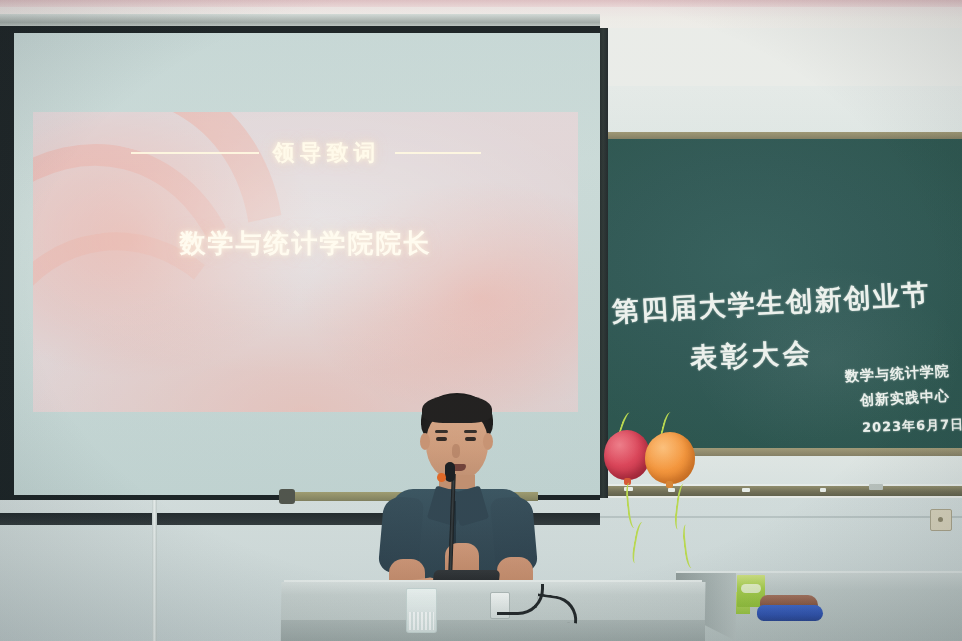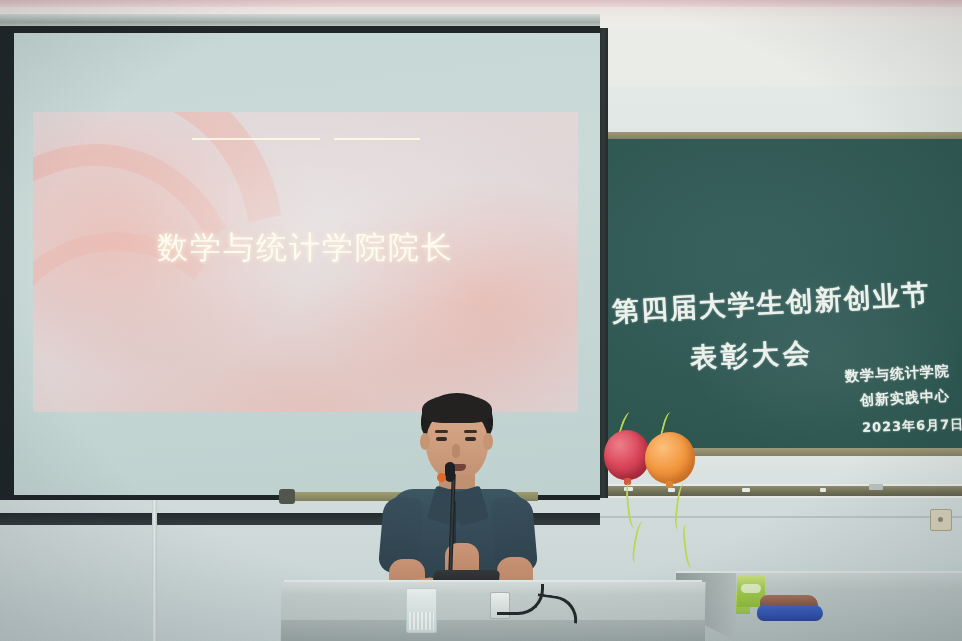"领导致词" div.slide-title { html: none -> <div>领导致词</div> }
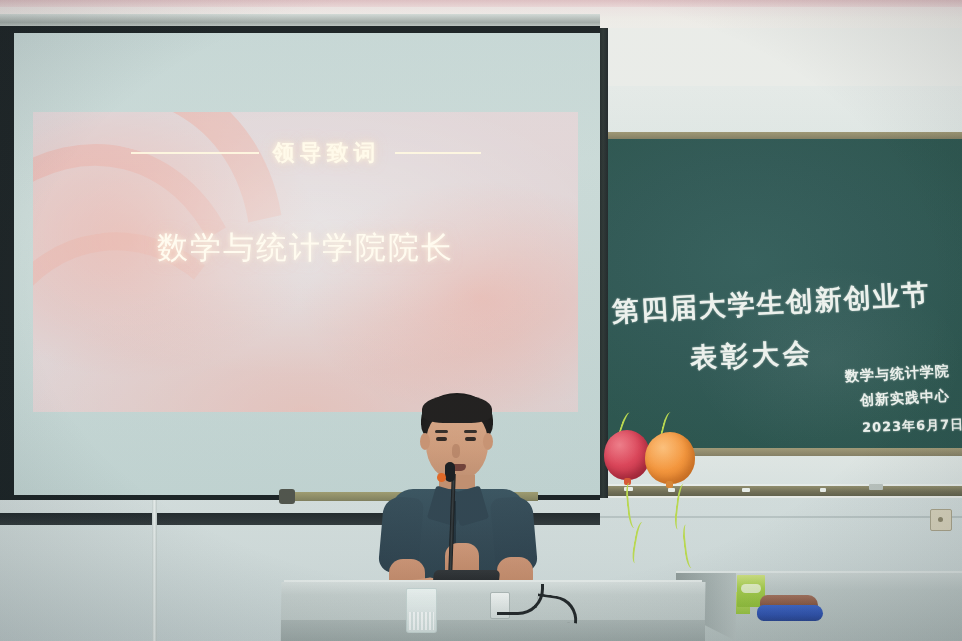"数学与统计学院院长" .slide-line1 { font-size: 31px -> 26px; font-weight: 400 -> 700 }
